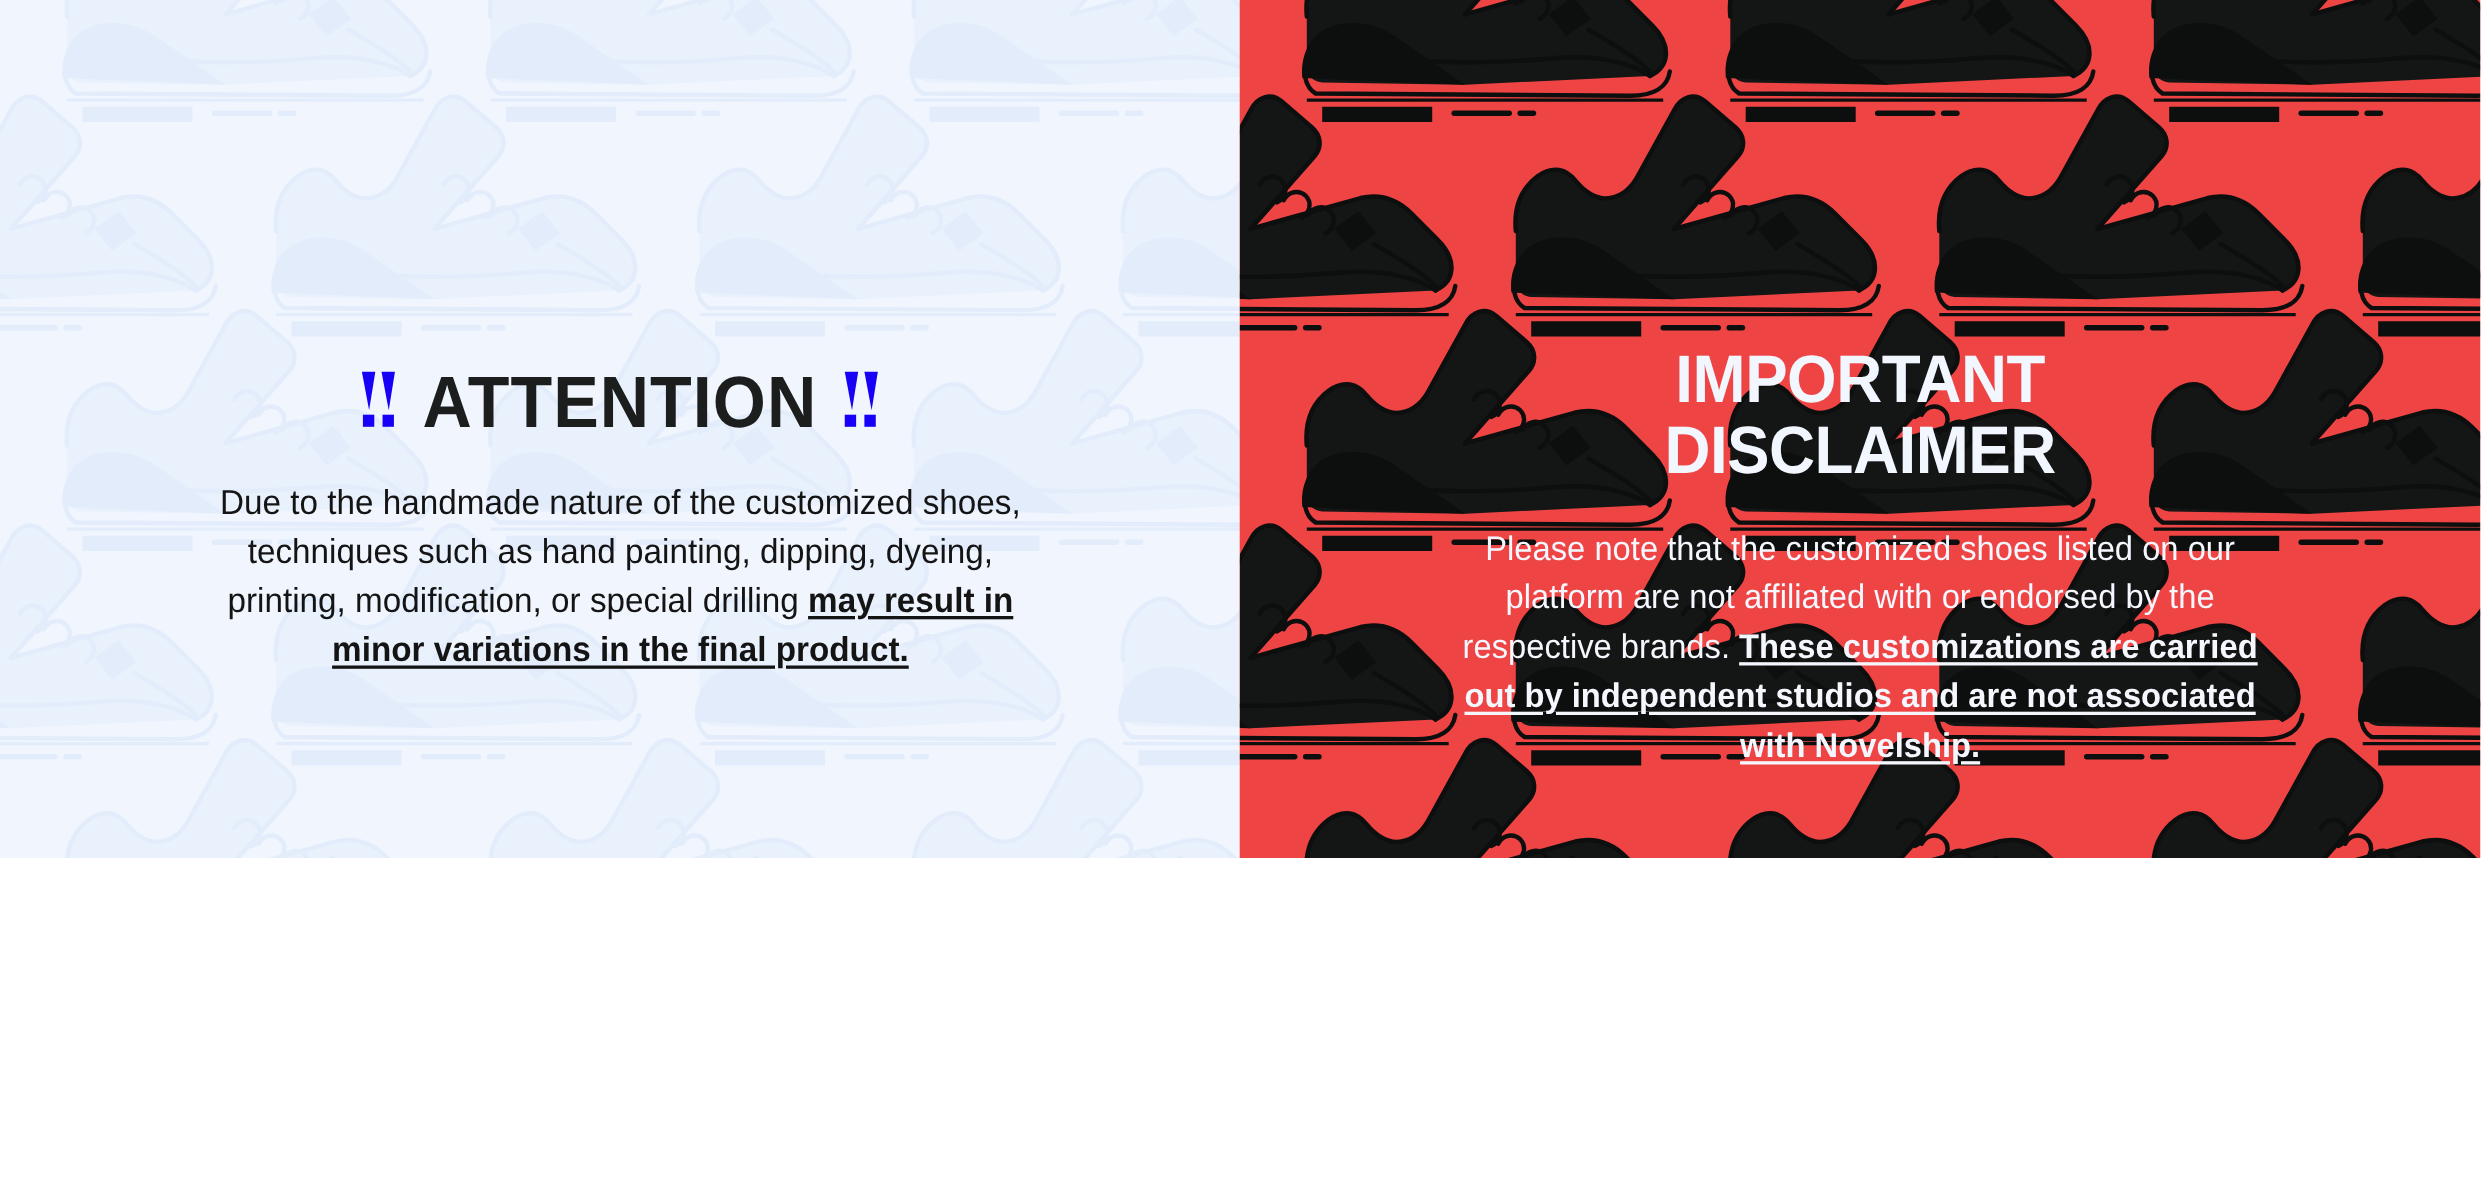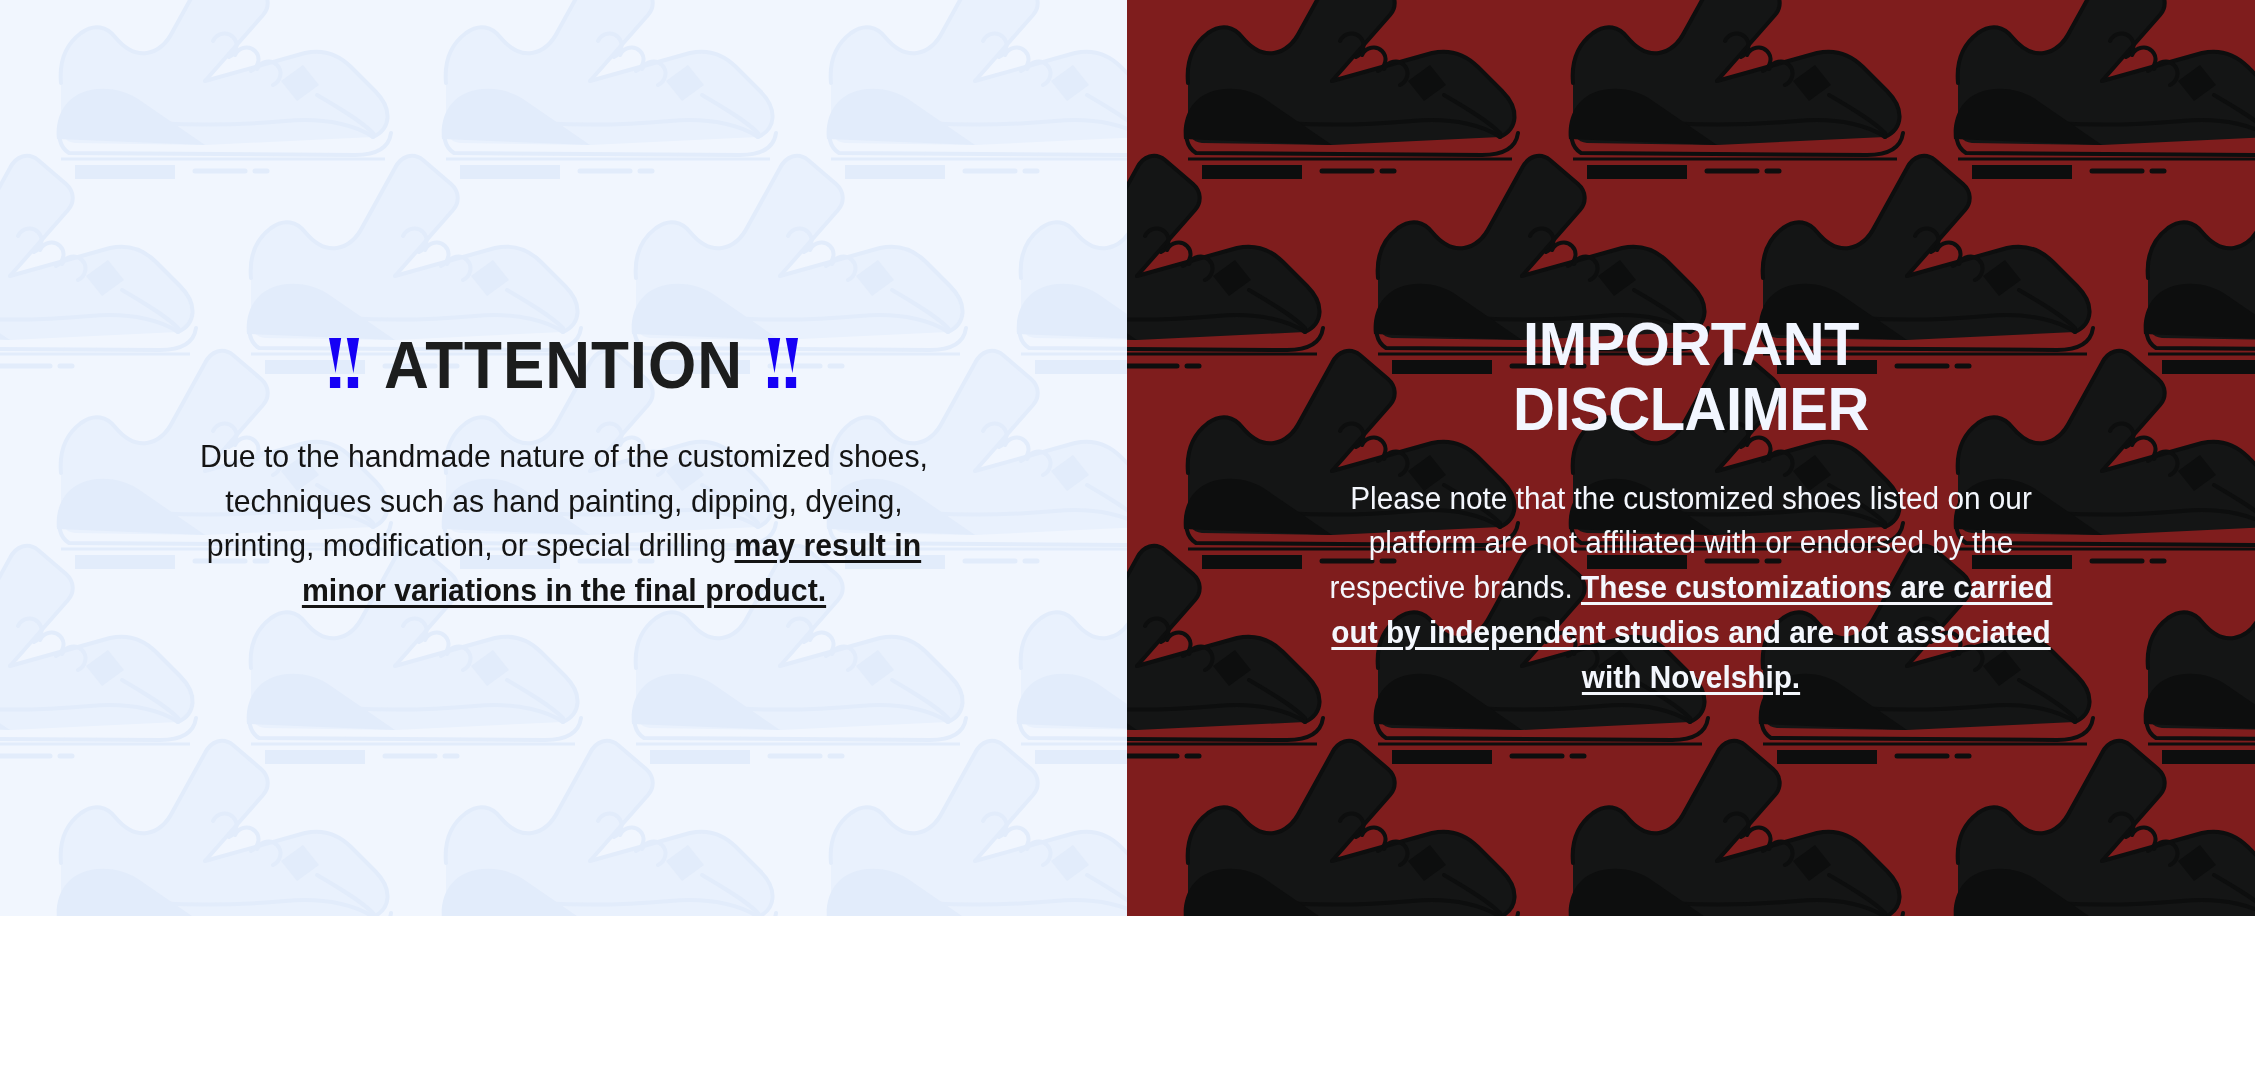"ATTENTION" .panel { height: 916px -> 780px }
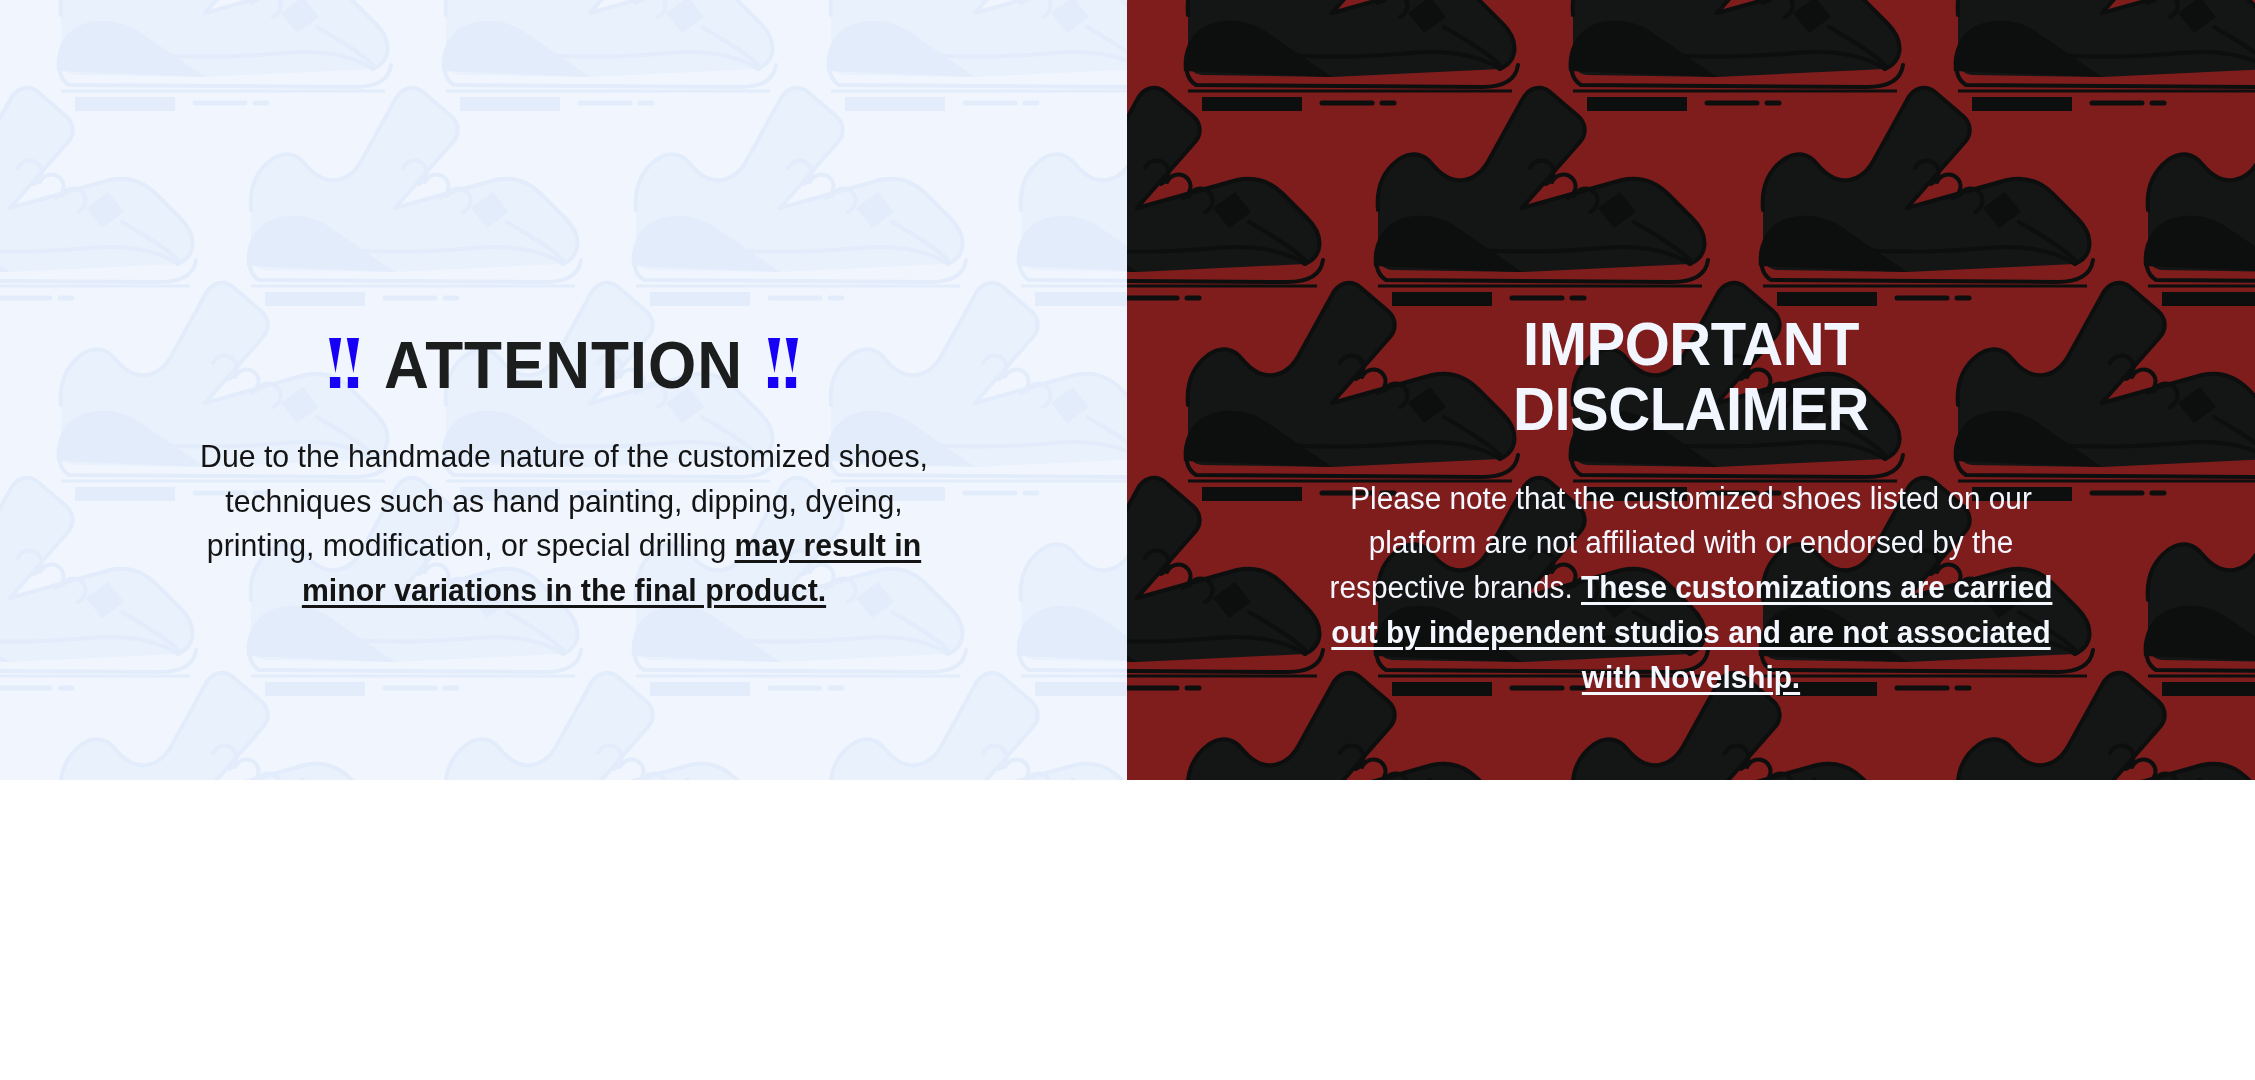"IMPORTANT" #panel-disclaimer { background: #7f1d1d -> #ef4444 }
